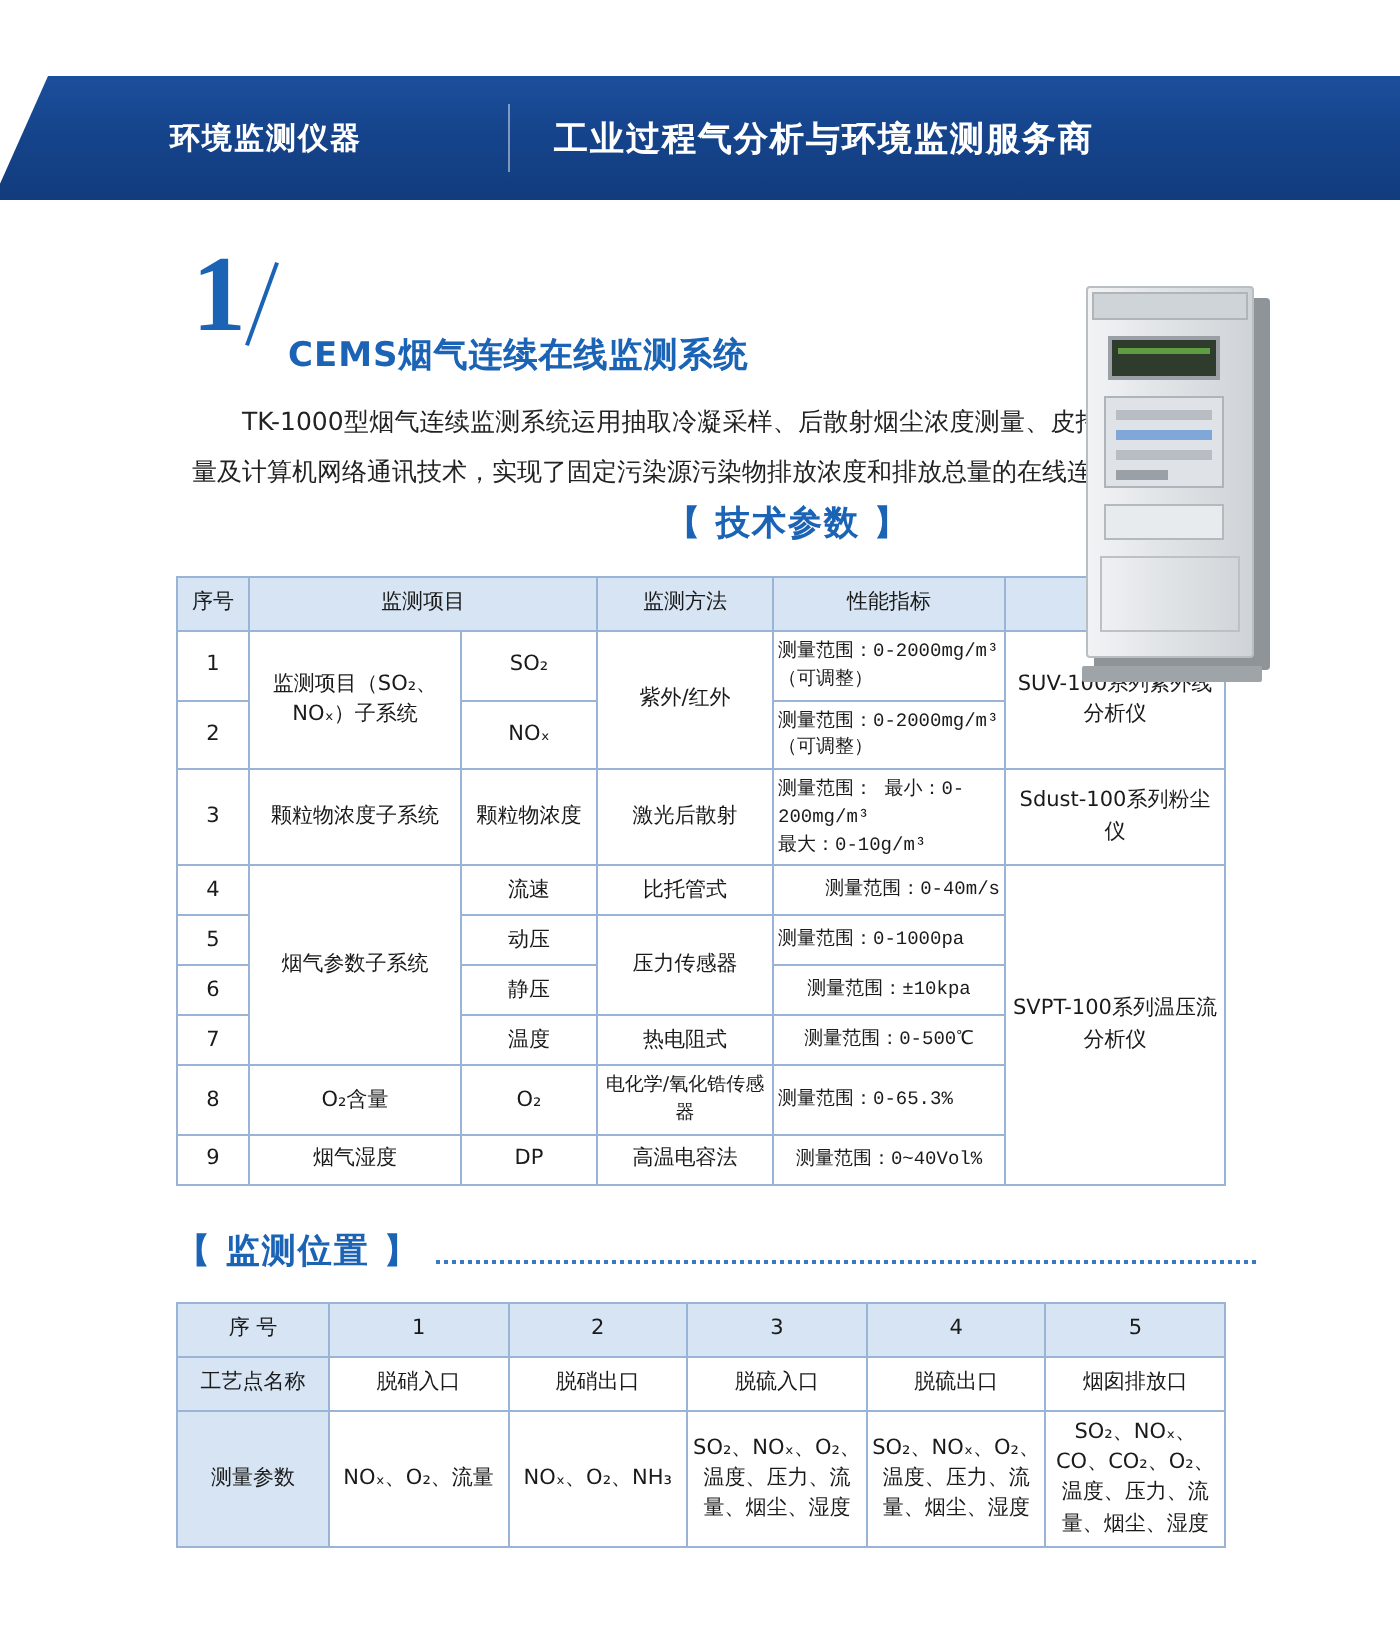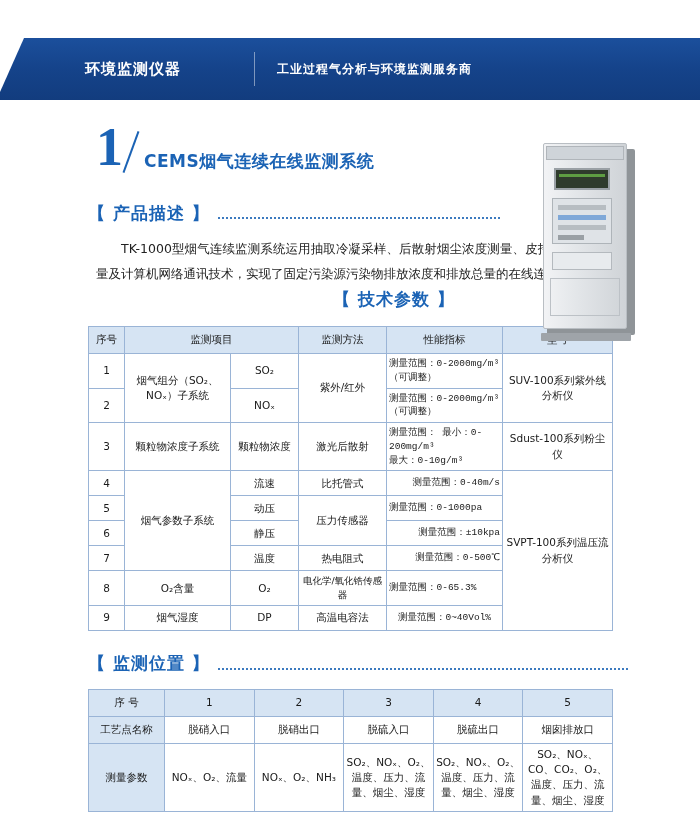"工业过程气分析与环境监测服务商" .header-right { font-size: 12px -> 17px }
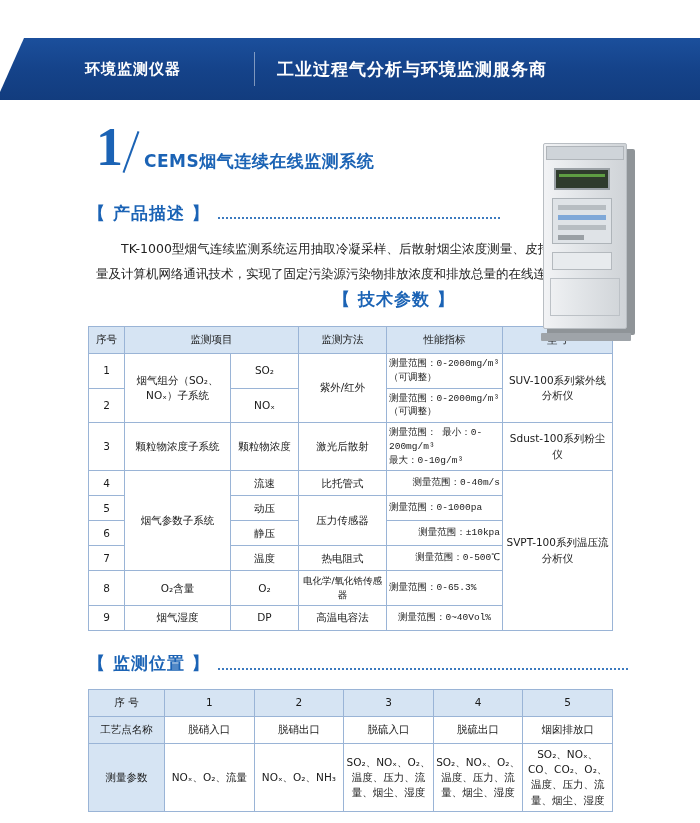"CEMS烟气连续在线监测系统" .title-text { top: 24px -> 40px }
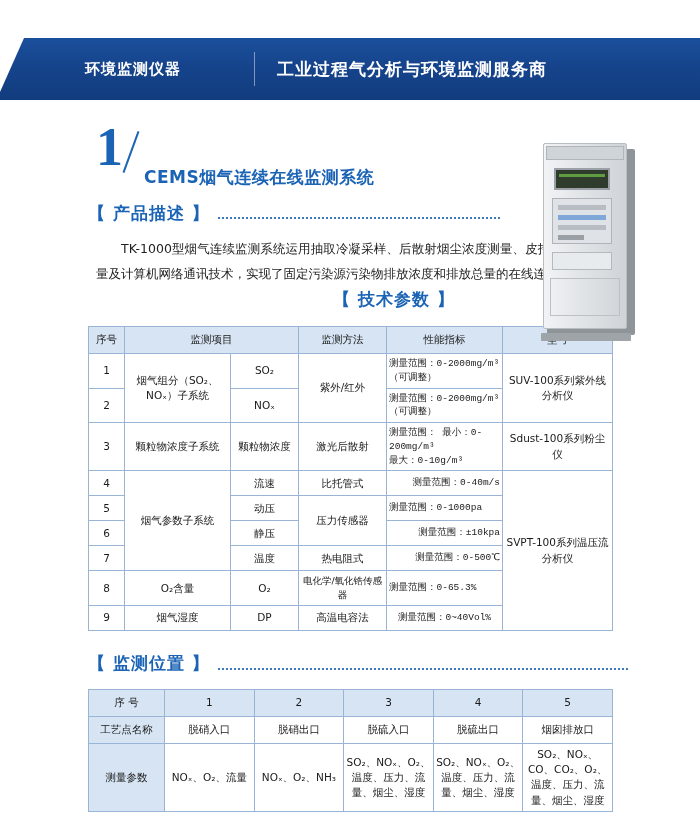"【 产品描述 】" div.section-head { html: <div> <span>【 产品描述 】</span> <span></span> </div> -> none }
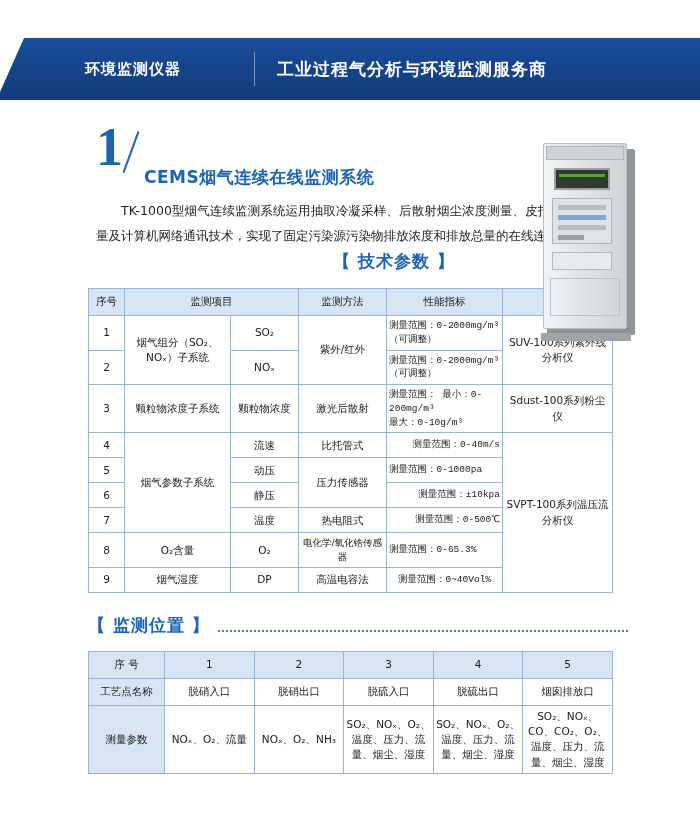"烟气组分（SO₂、" div { text: 烟气组分 -> 监测项目 }
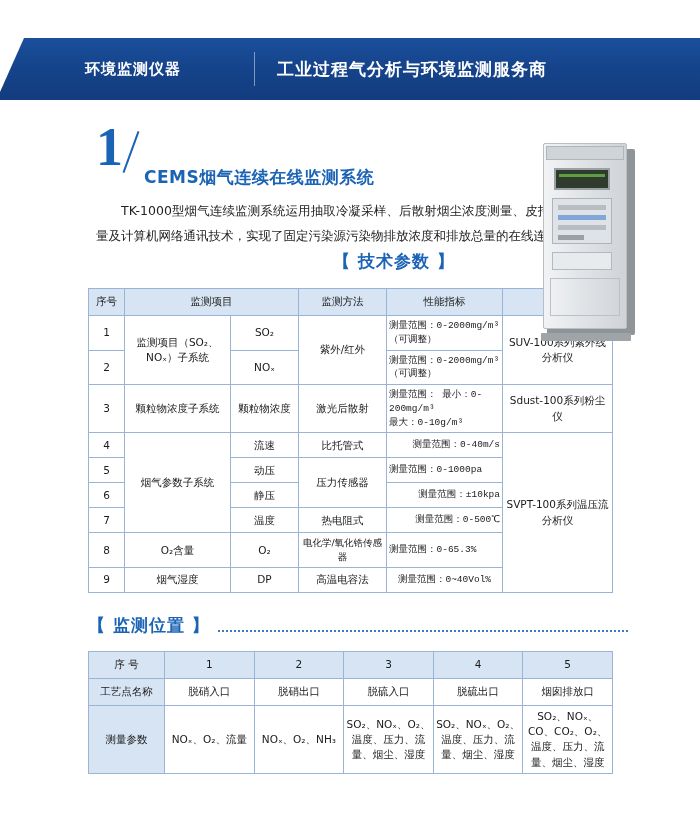"测量范围：±10kpa" td.left-pad { text-align: right -> center }
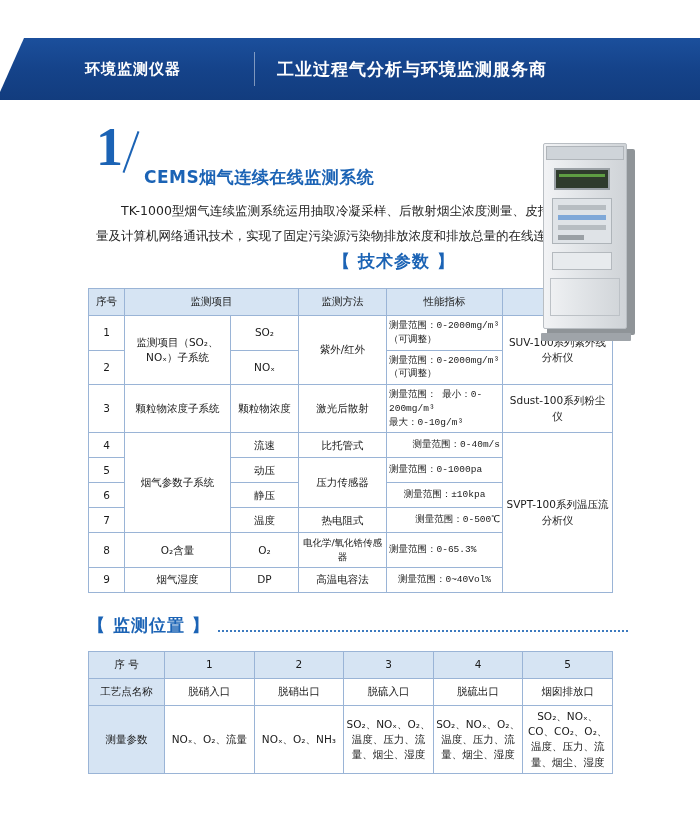"测量范围：0-500℃" td.left-pad { text-align: right -> center }
